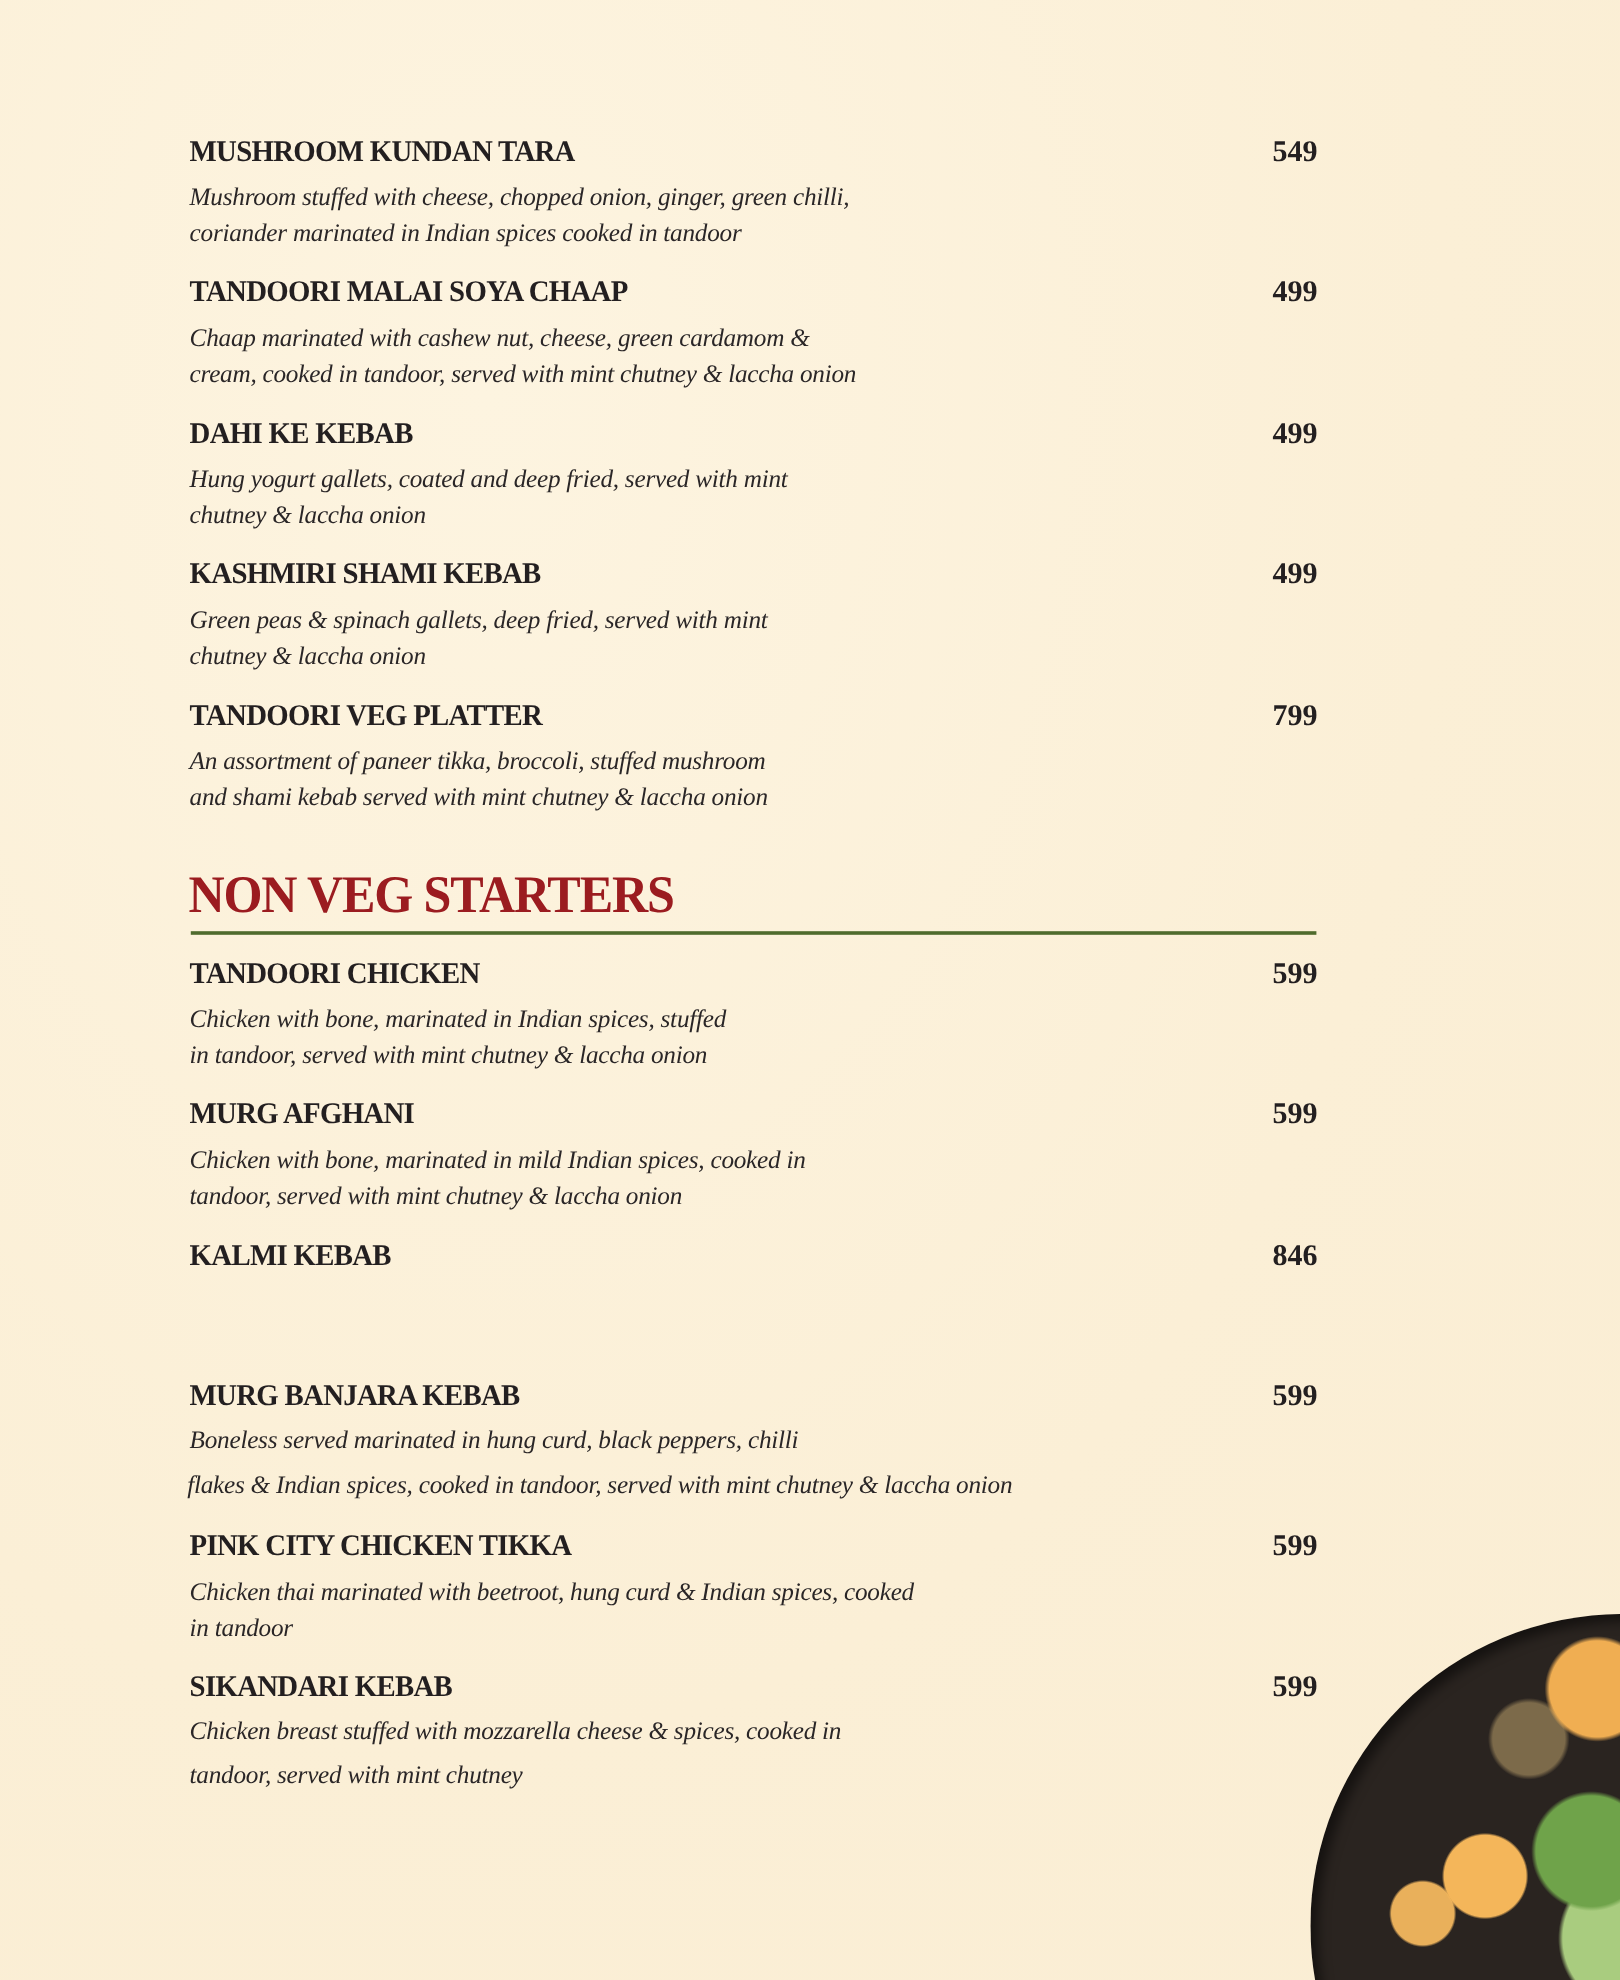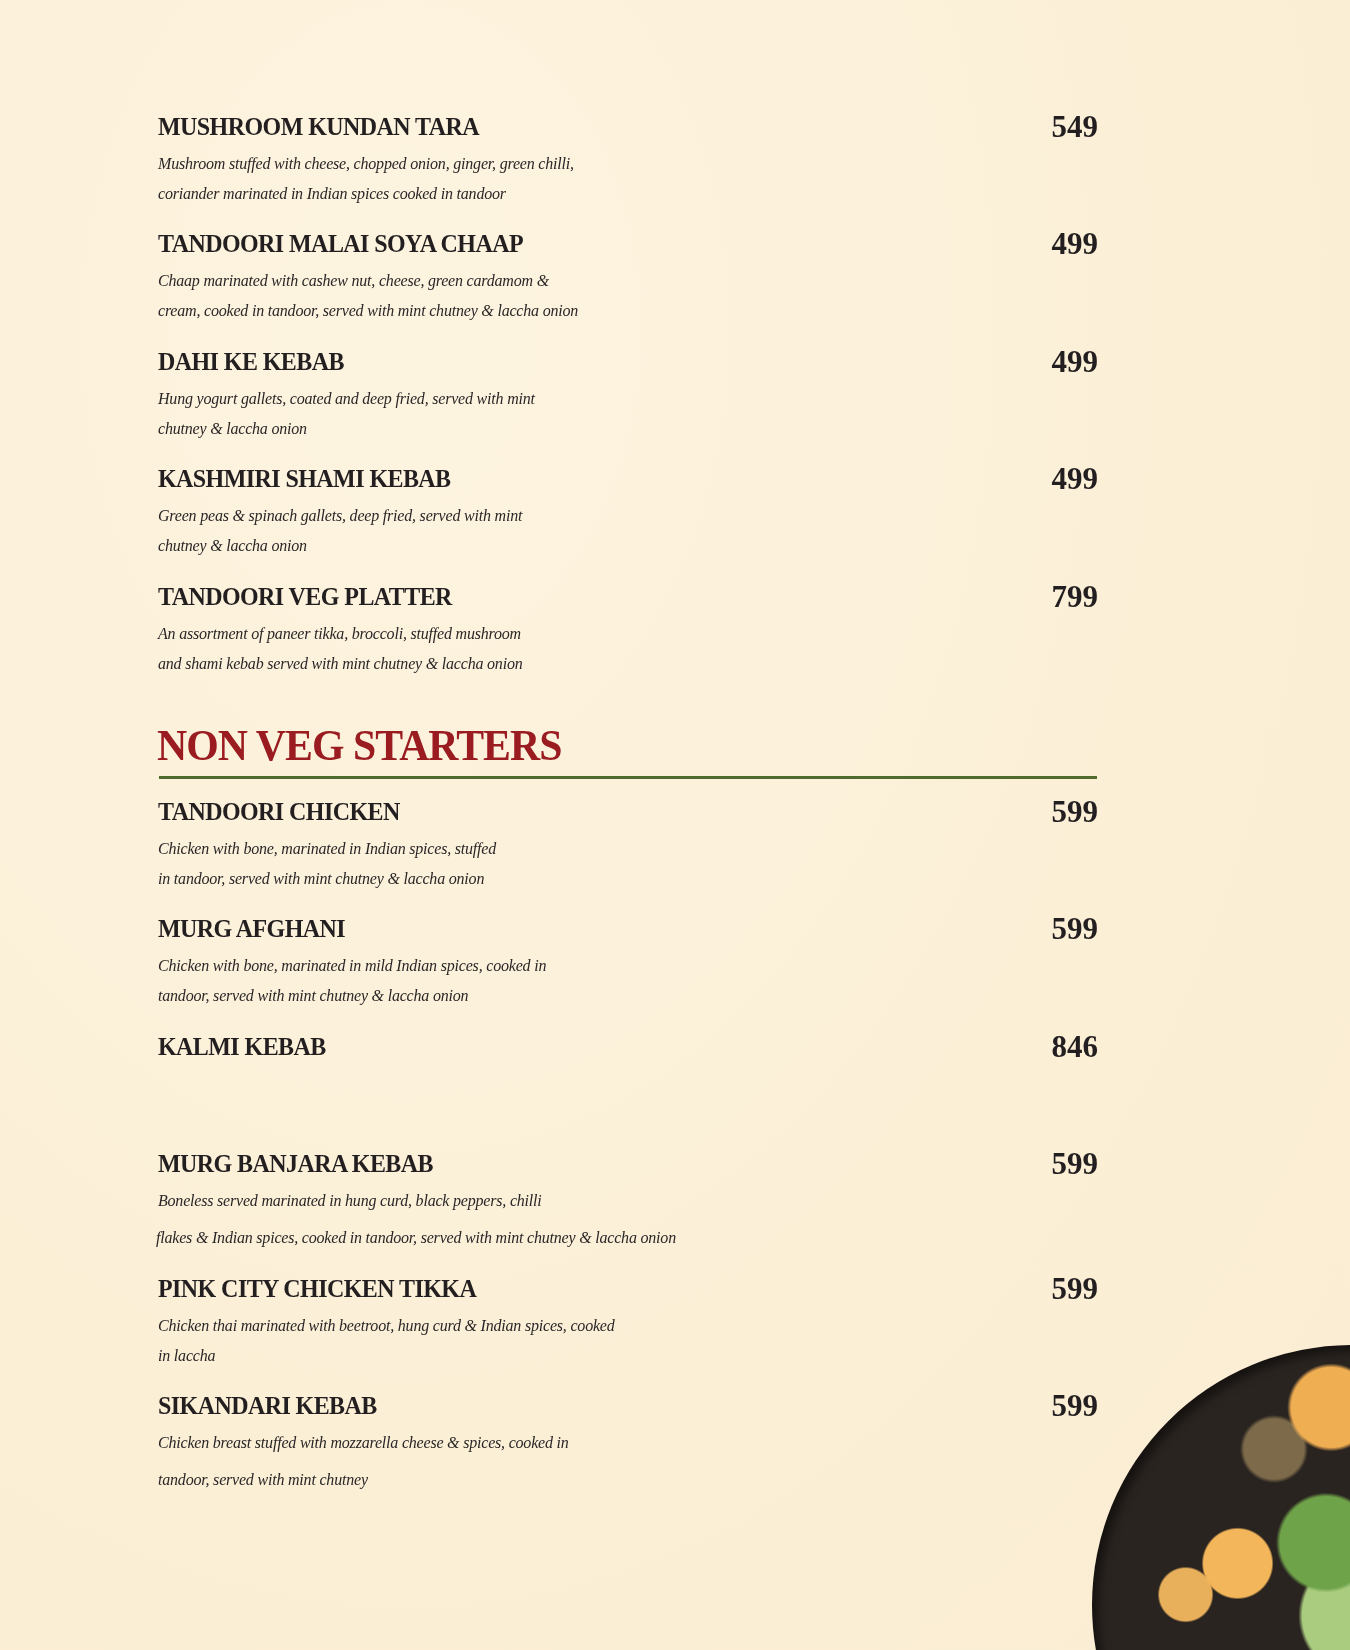"549" .item .price { font-size: 31px -> 25px }
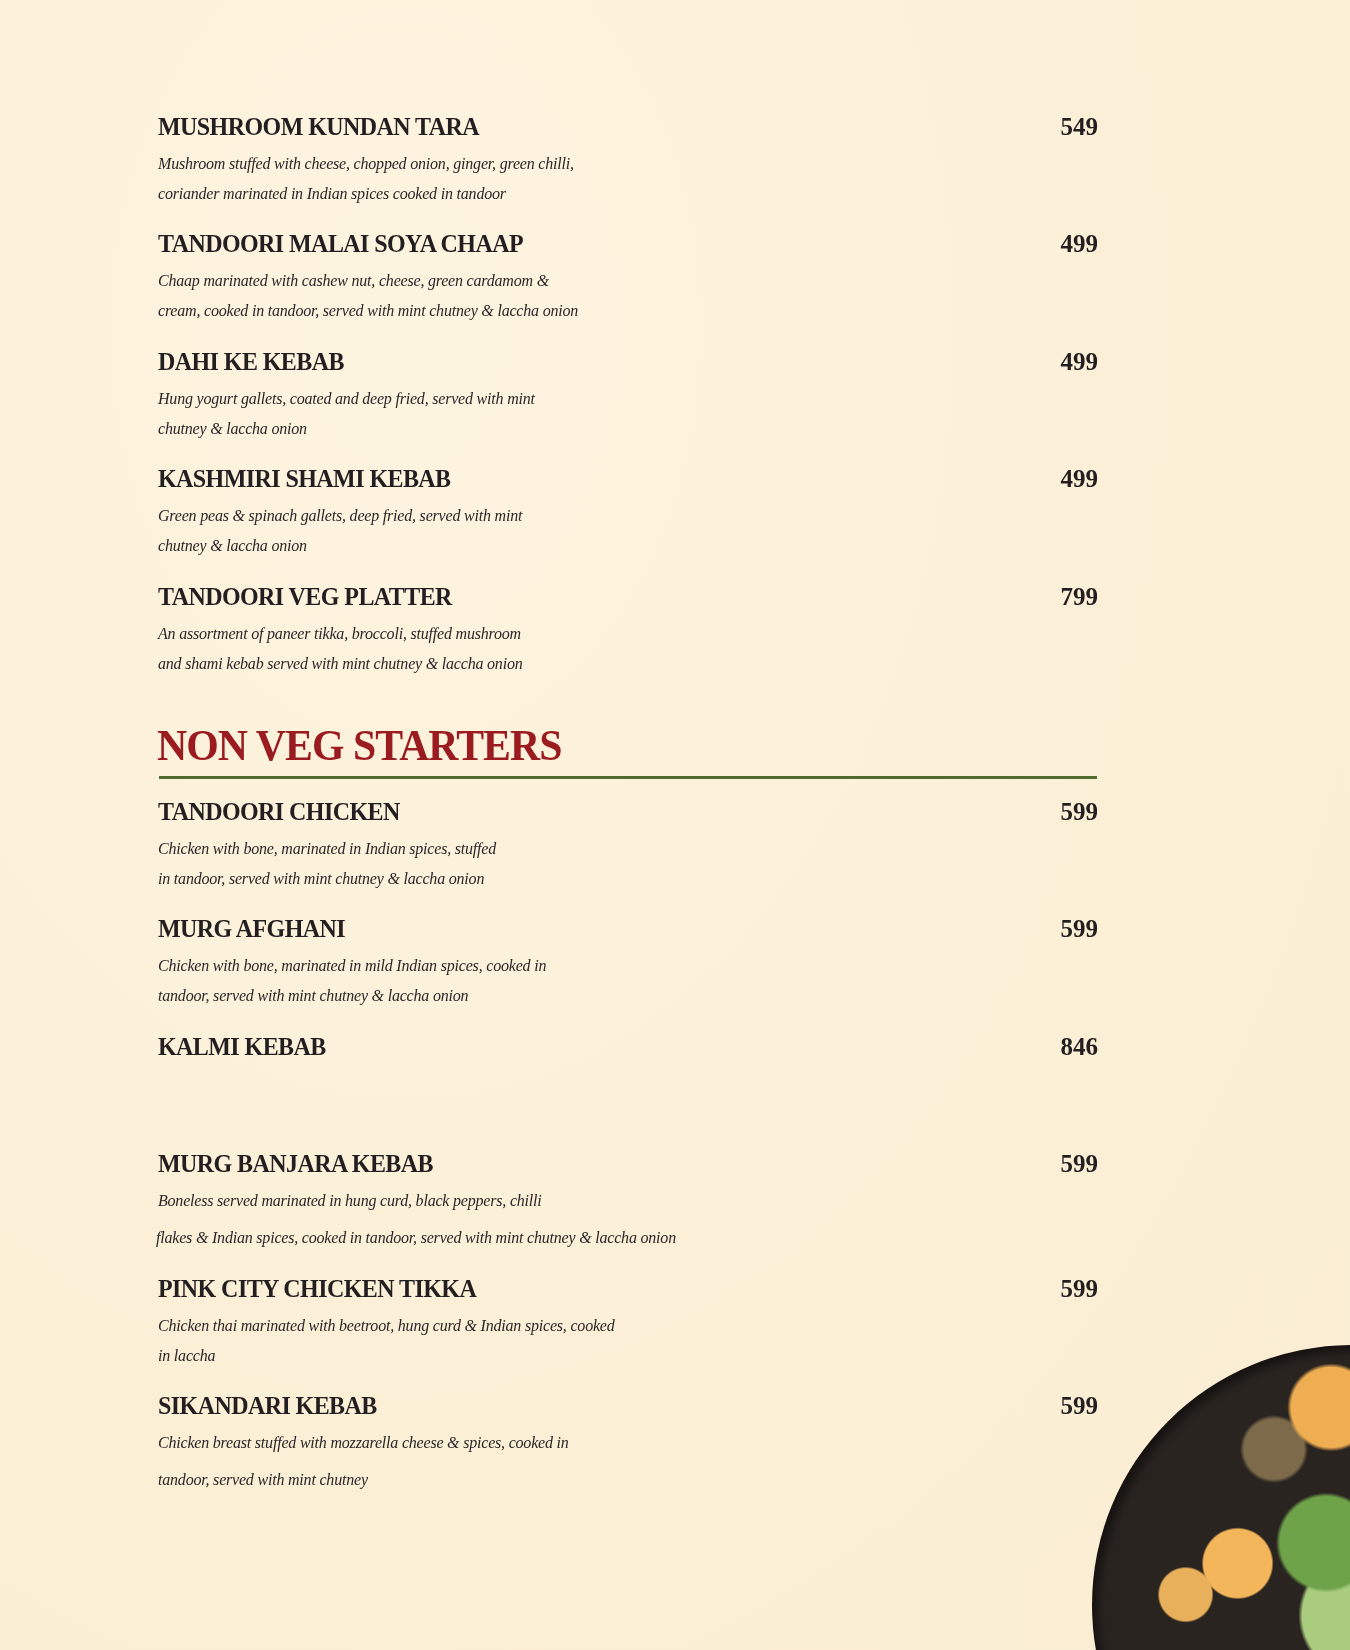"Mushroom stuffed with cheese, chopped" .item .desc { font-size: 16px -> 21px }
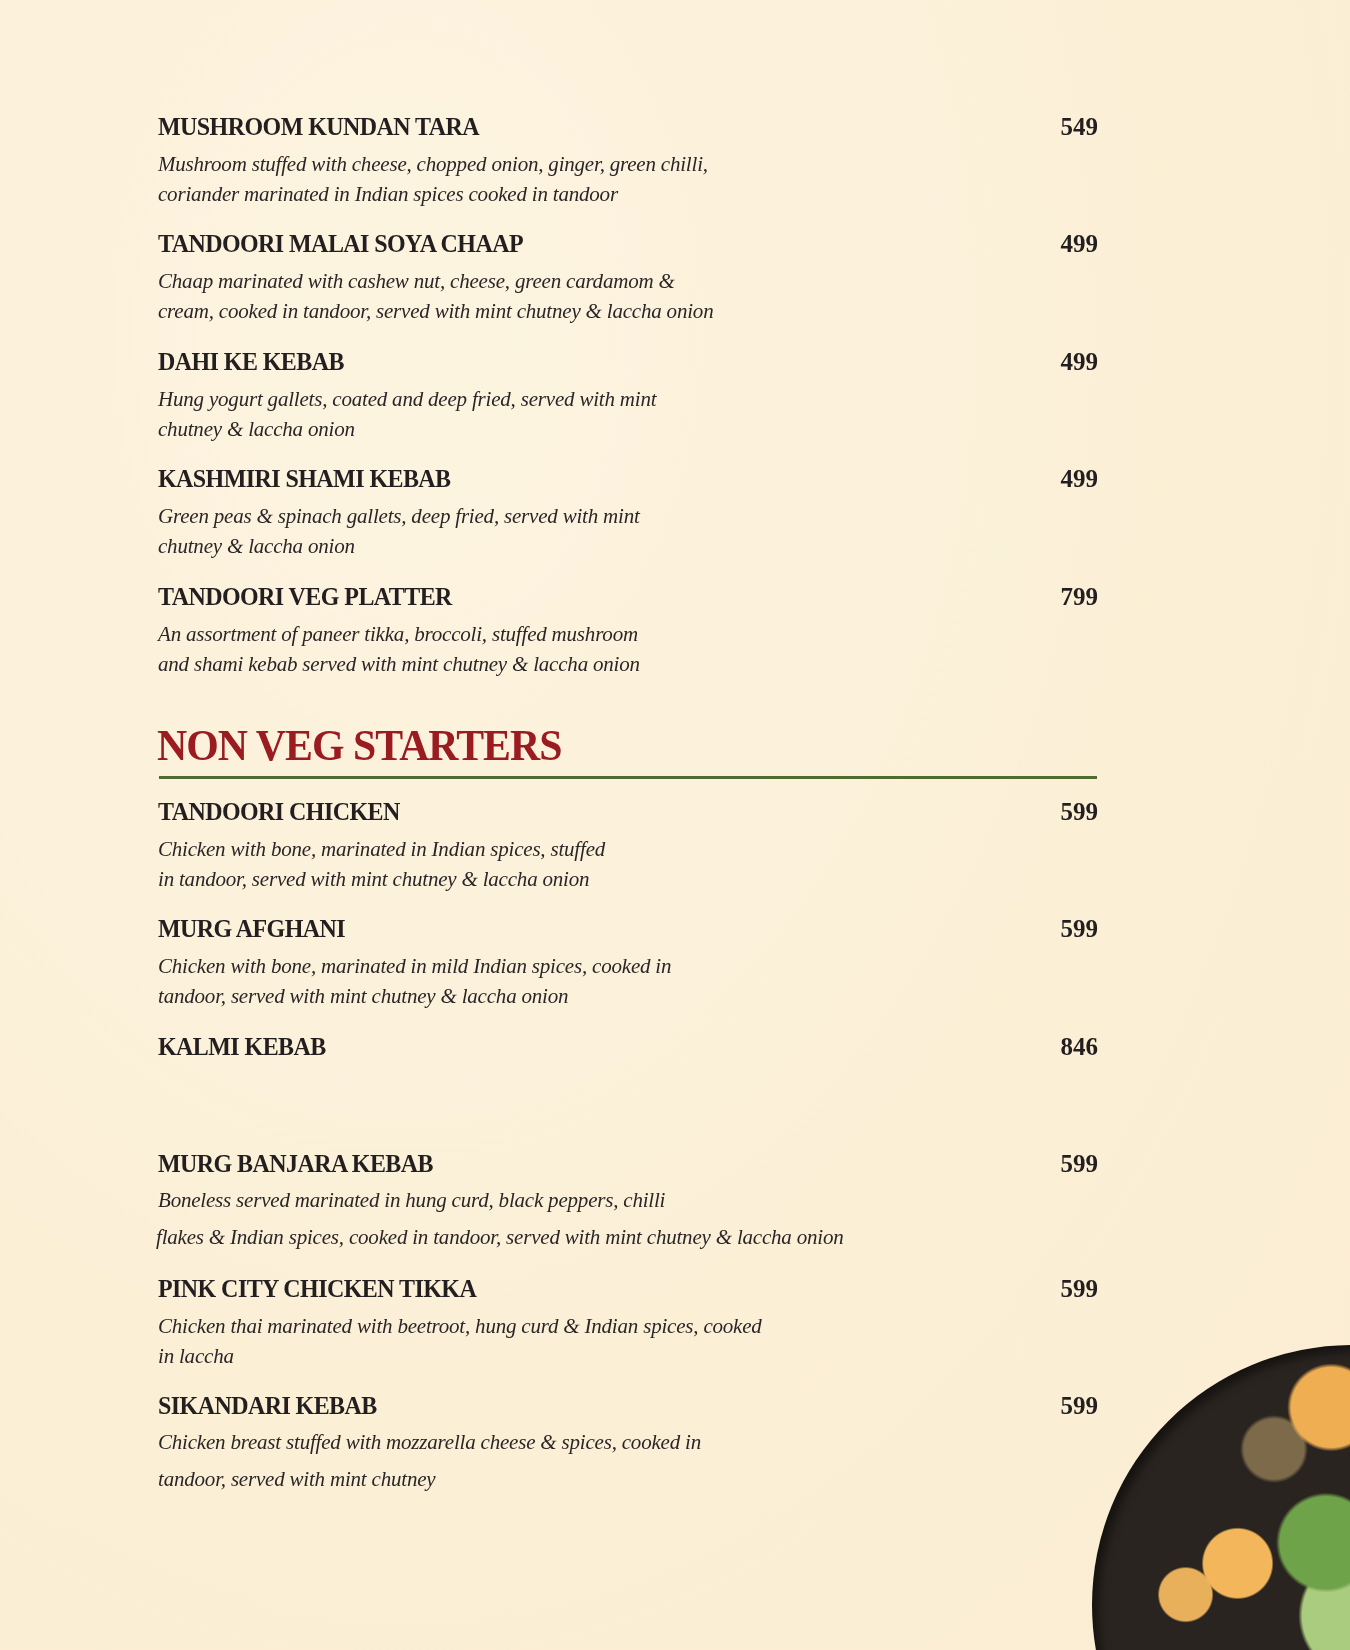"in laccha" div { text: laccha -> tandoor }
